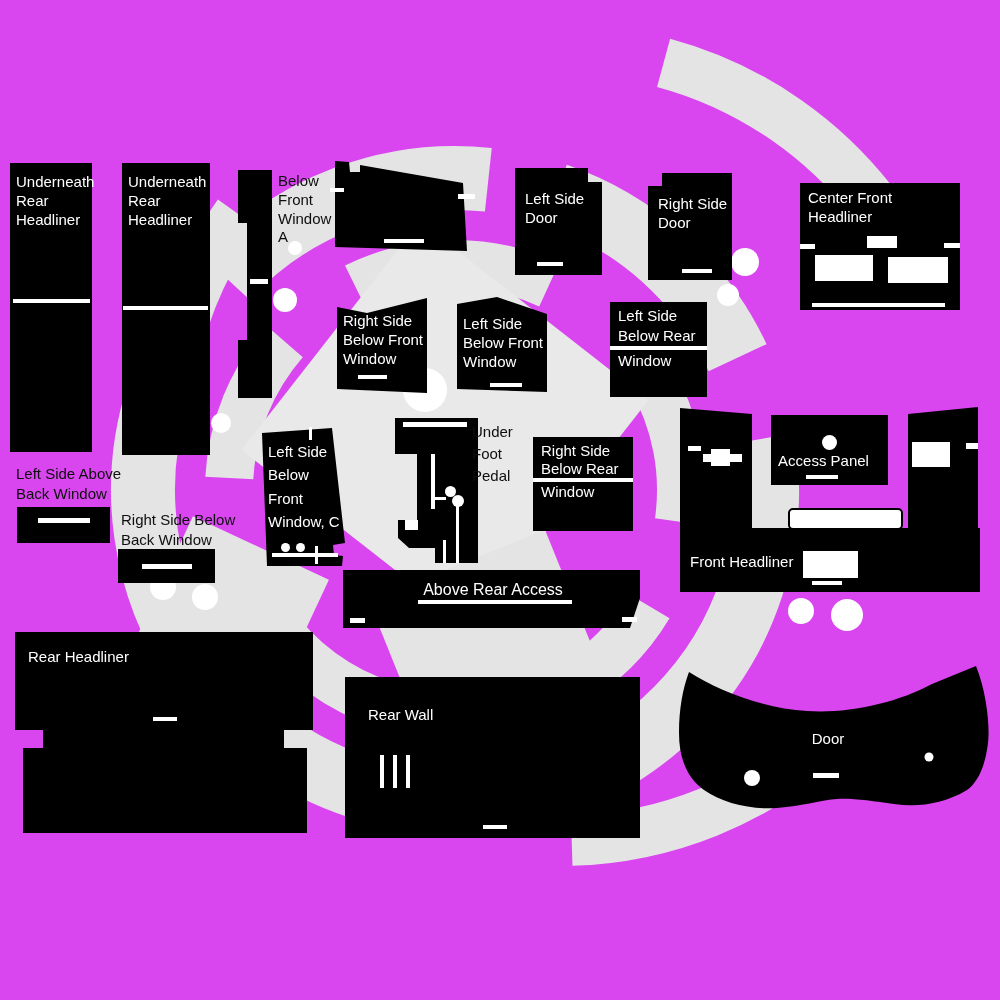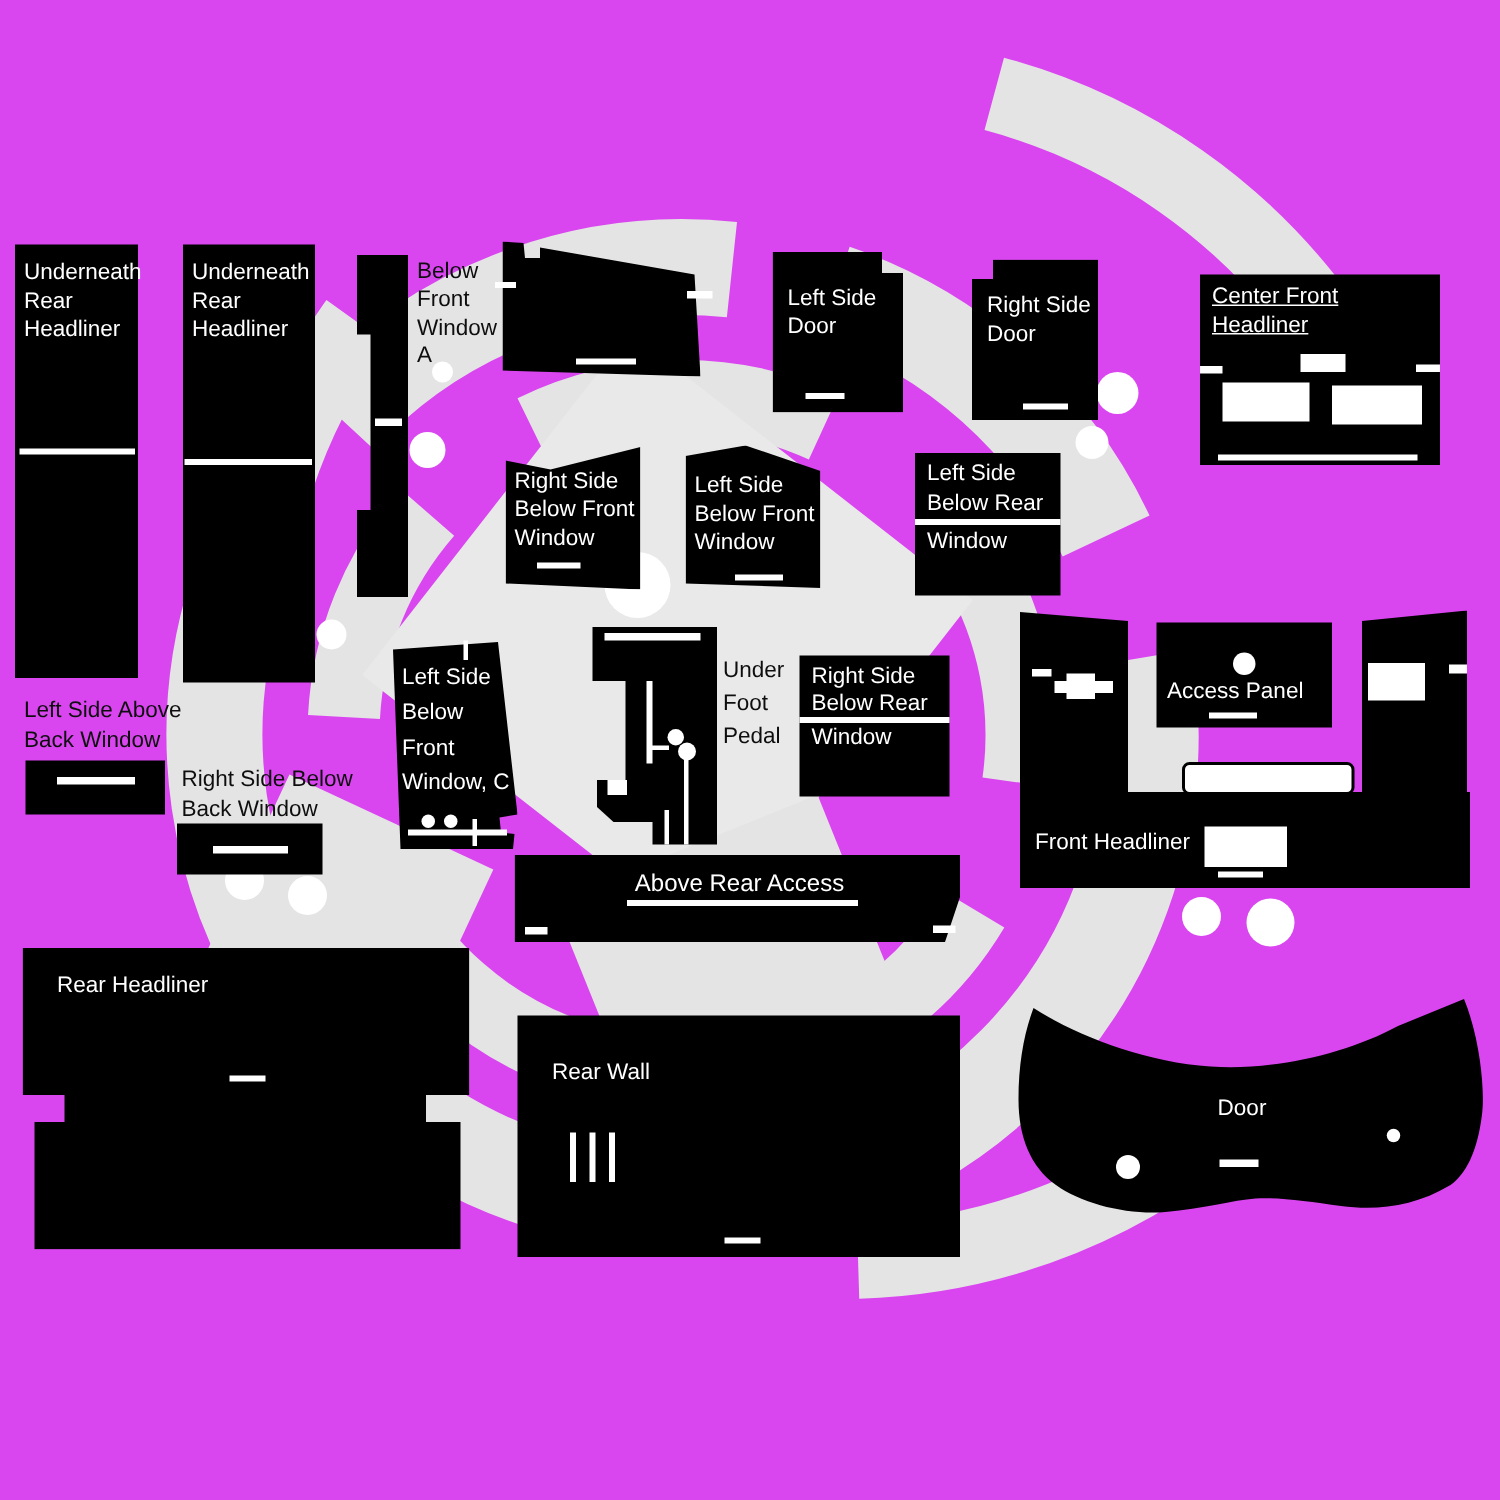"Center Front" div.lbl { text-decoration: underline -> none }
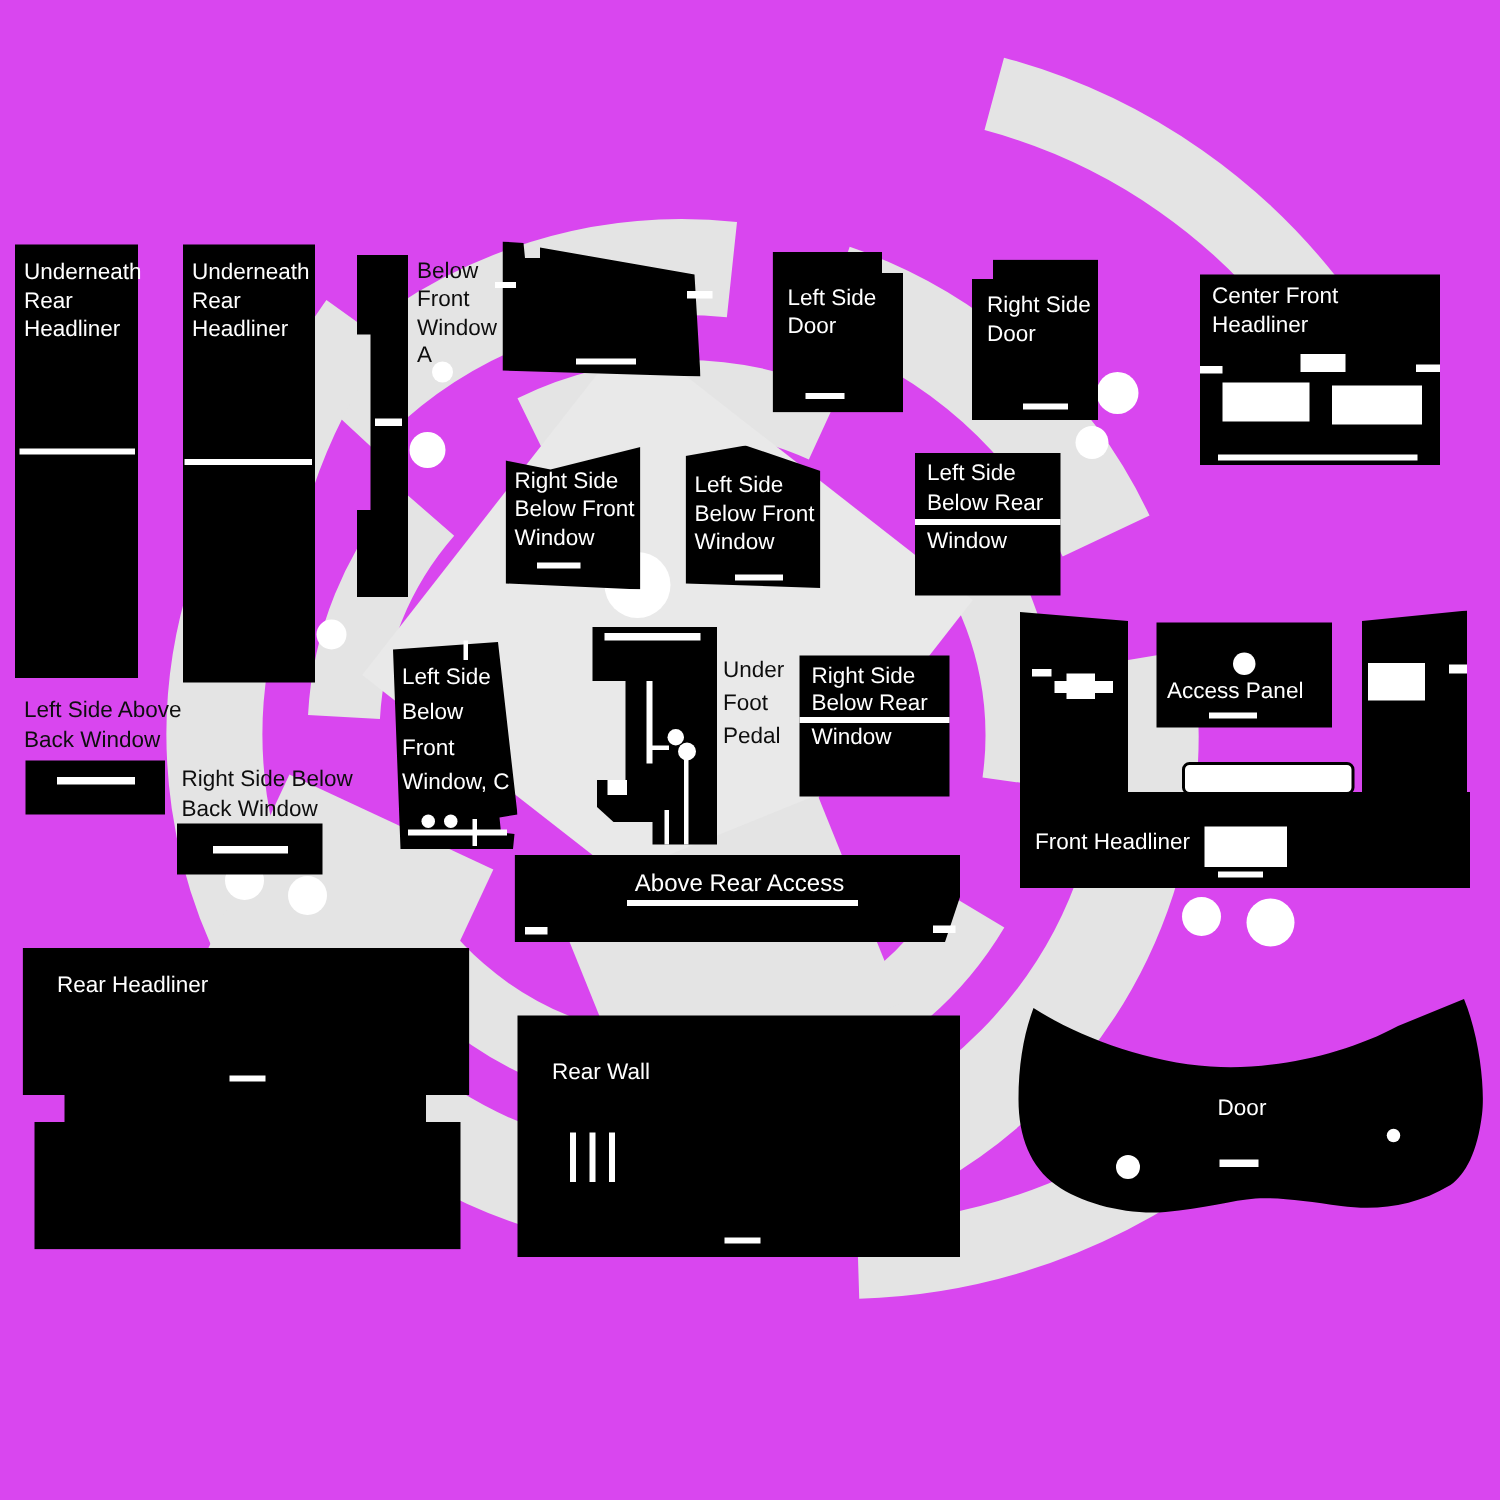"Under" div.lbl { left: 482px -> 472px; margin-top: 15px -> none }
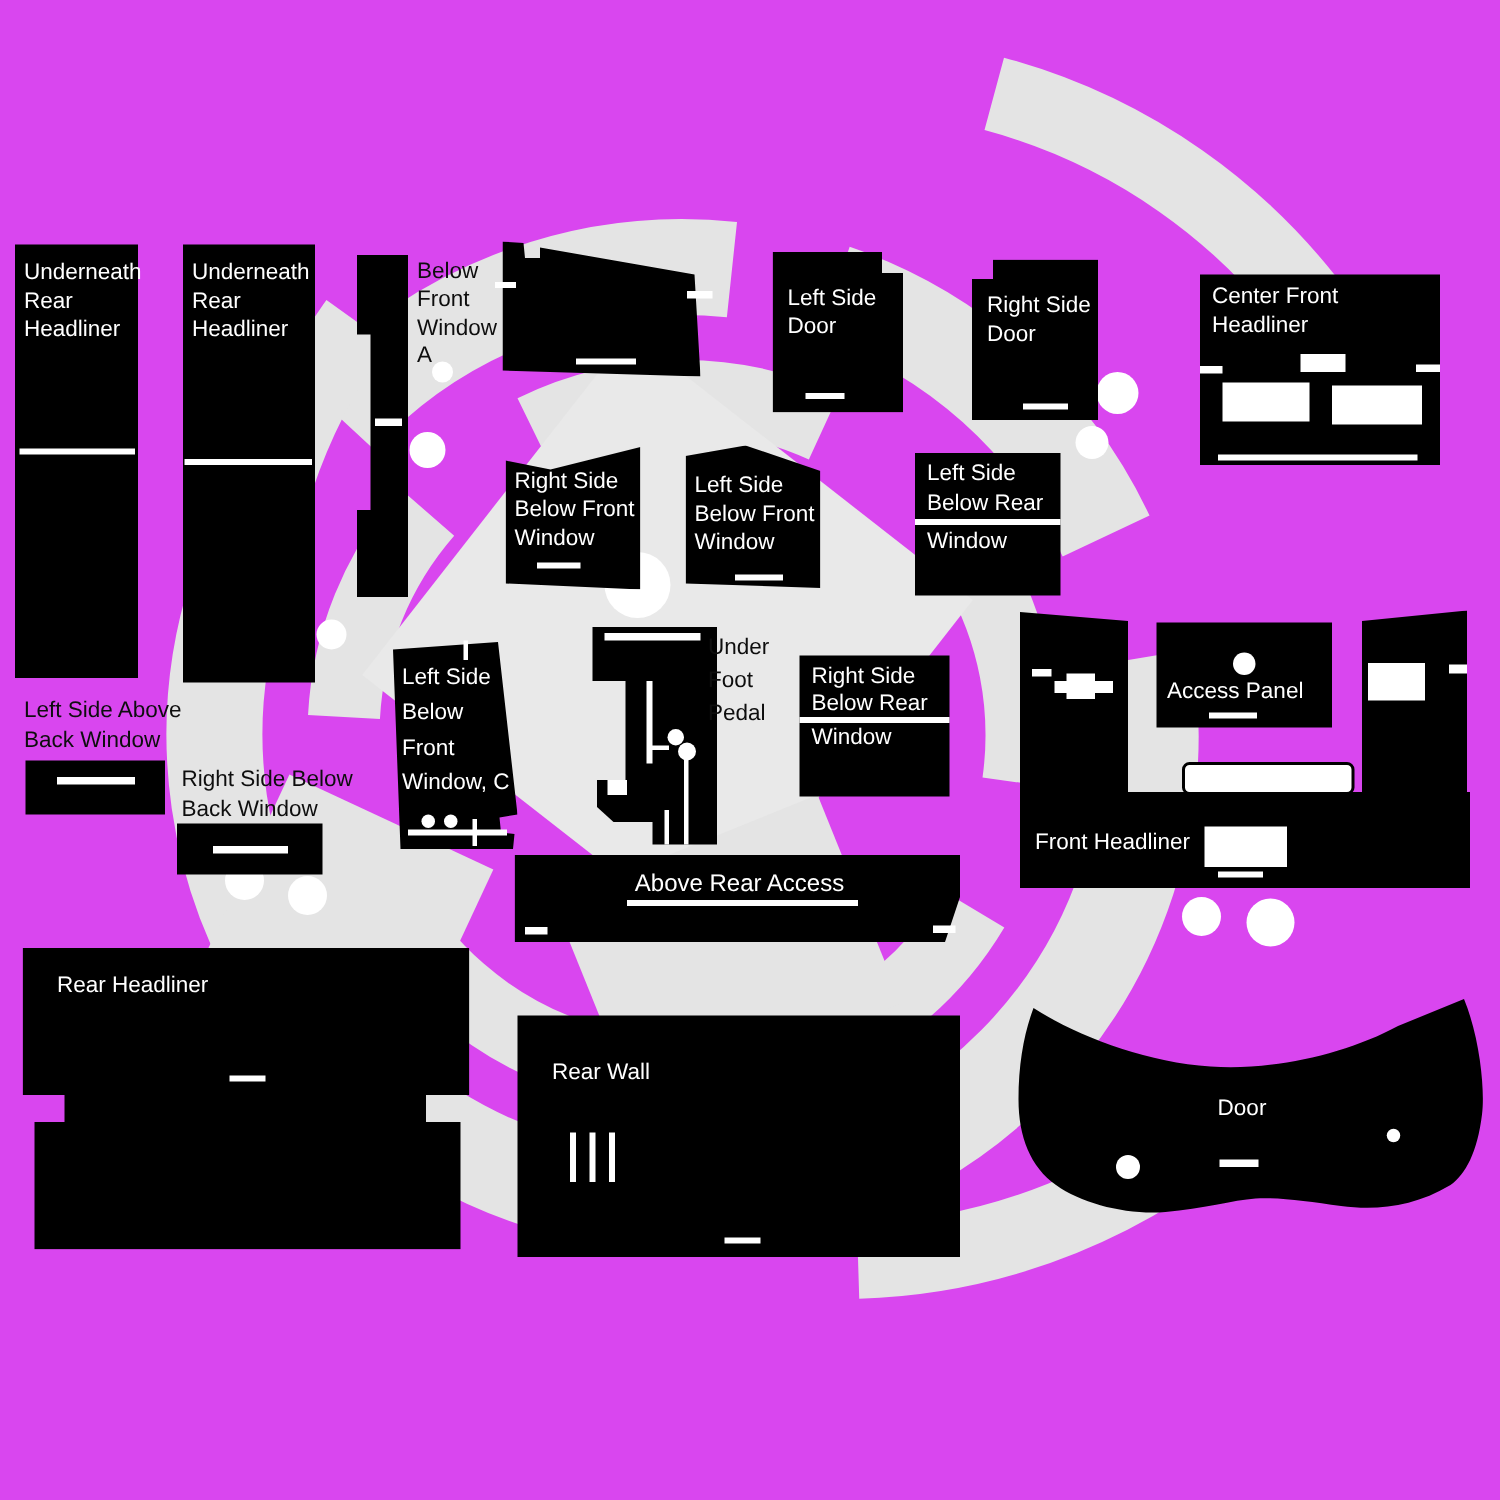"Rear Headliner" div.lbl { left: 38px -> 28px }
